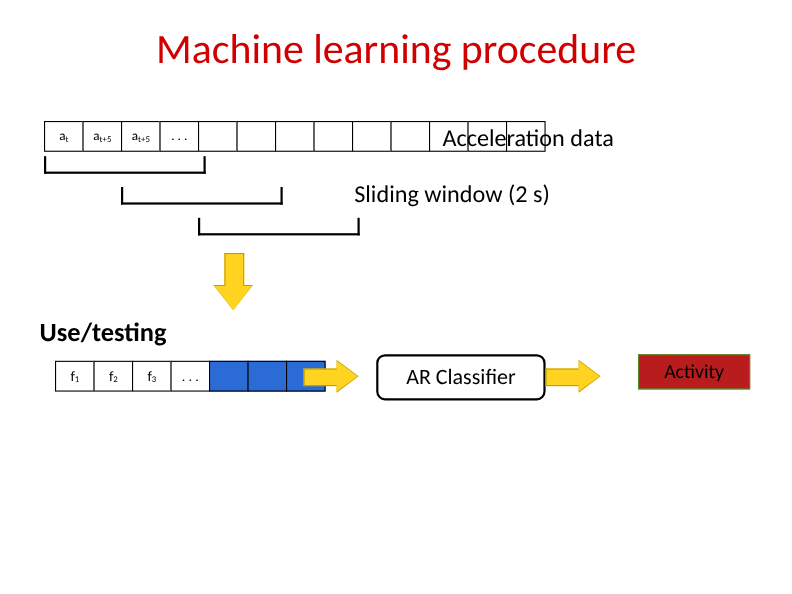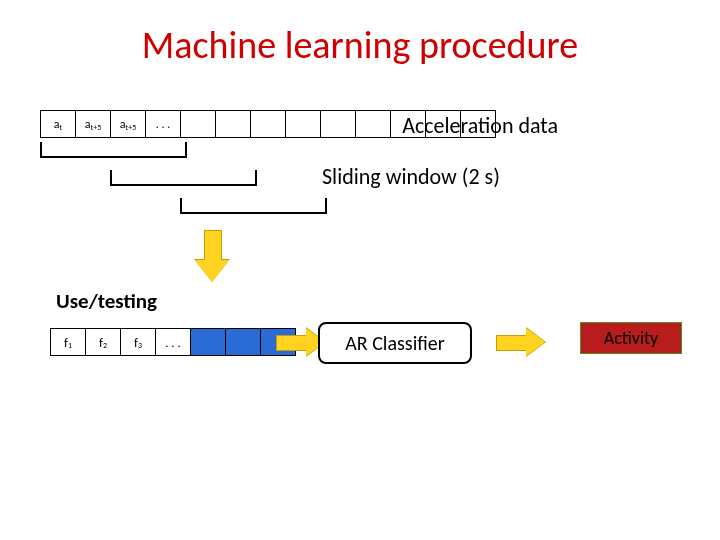"Use/testing" .use-testing { font-size: 21px -> 24px; left: 56px -> 36px }
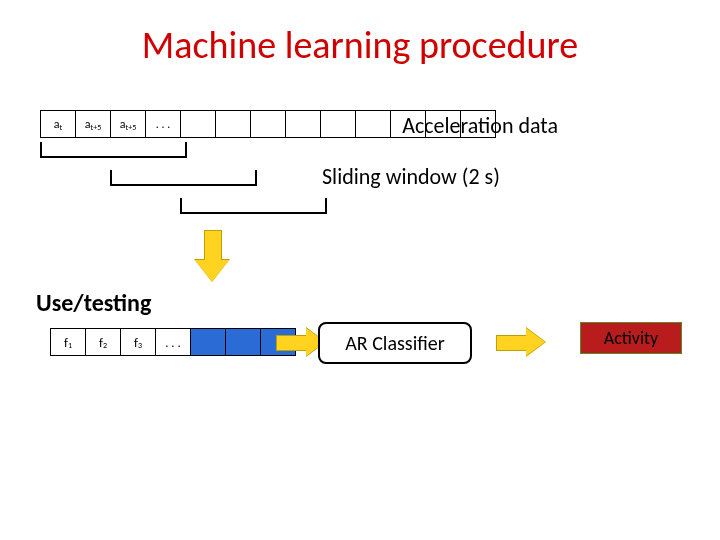"AR Classifier" .classifier-box { left: 318px -> 342px }
